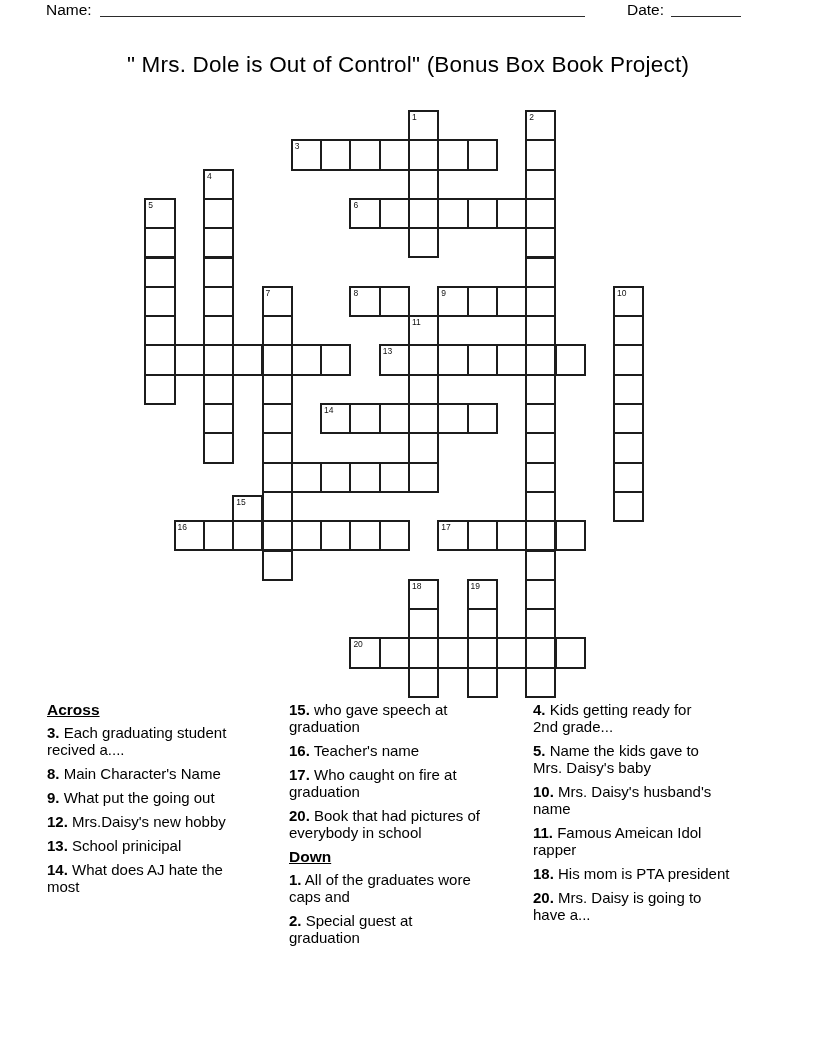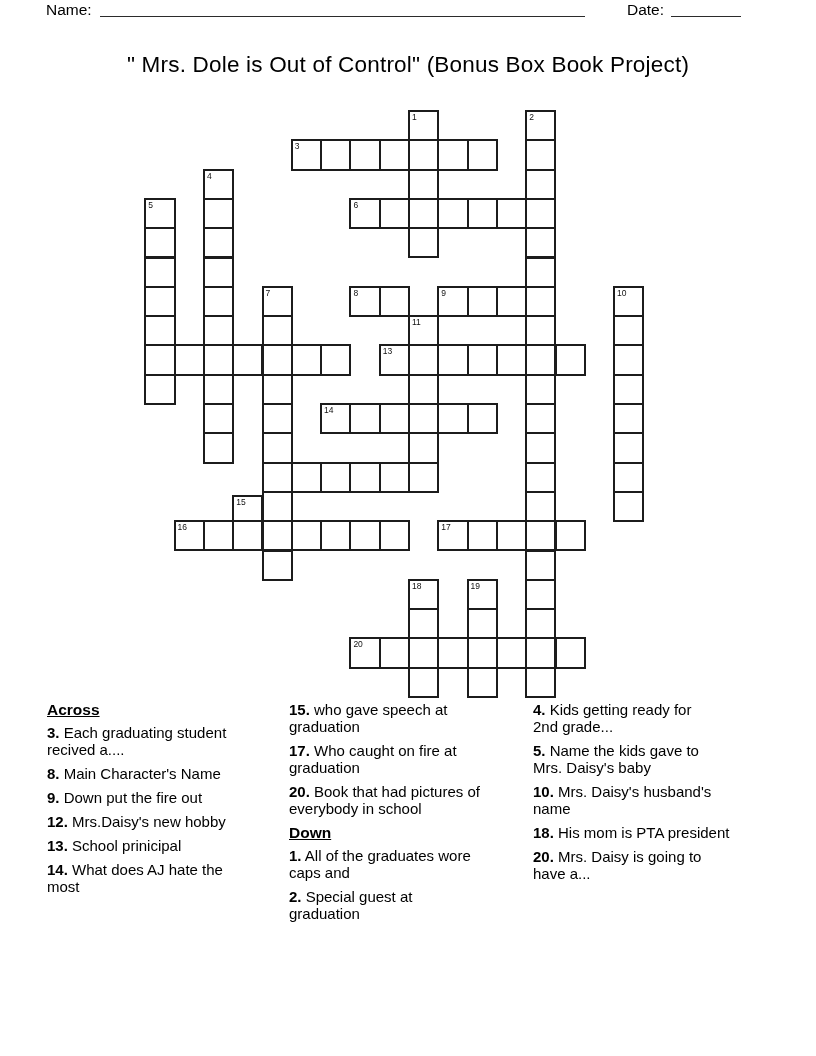"16. Teacher's name" div.clue { html: none -> <div><span>16.</span><span> Teacher's name</span></div> }
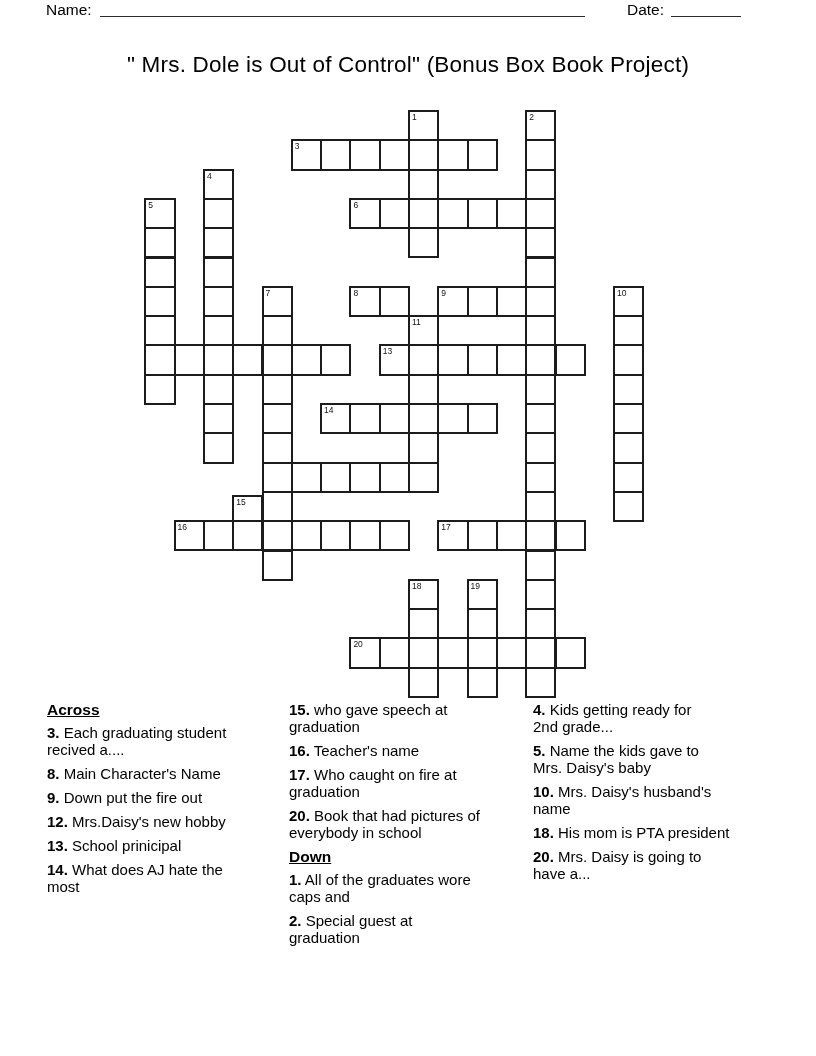"Down put the fire out" span.clue-text { text: Down put the fire -> What put the going }
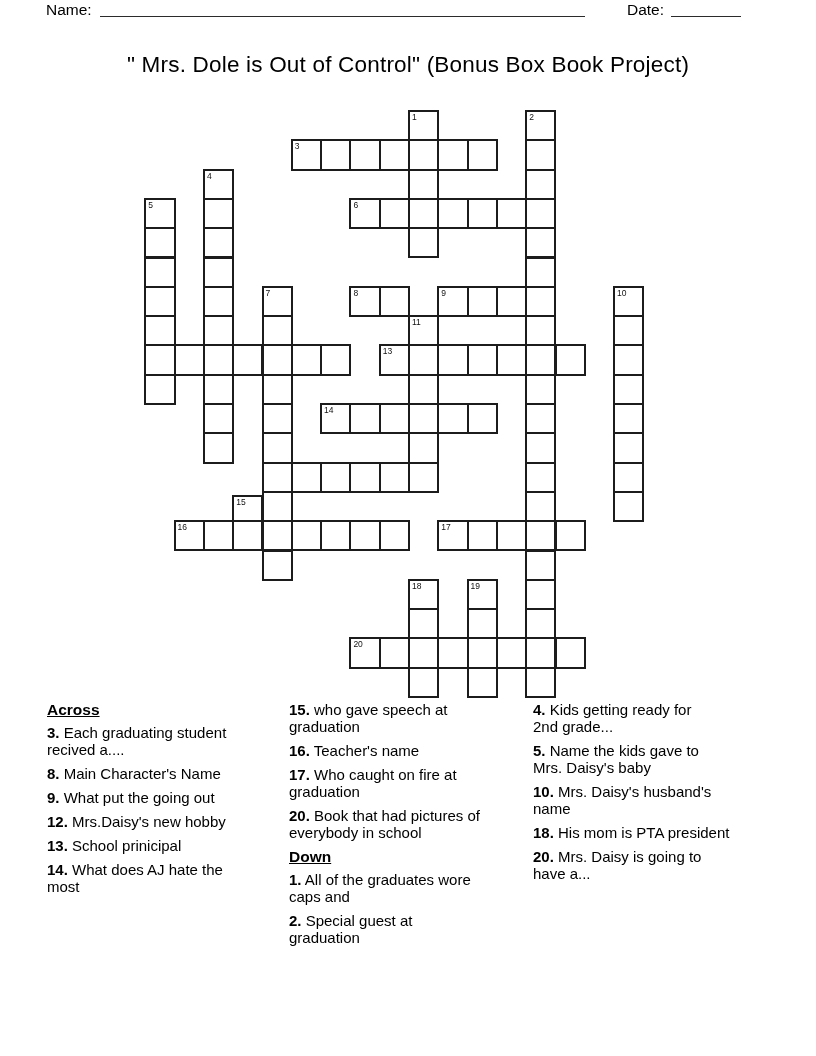"11. Famous Ameican Idol" div.clue { html: none -> <div><span>11.</span><span> Famous Ameican Idol rapper</span></div> }
